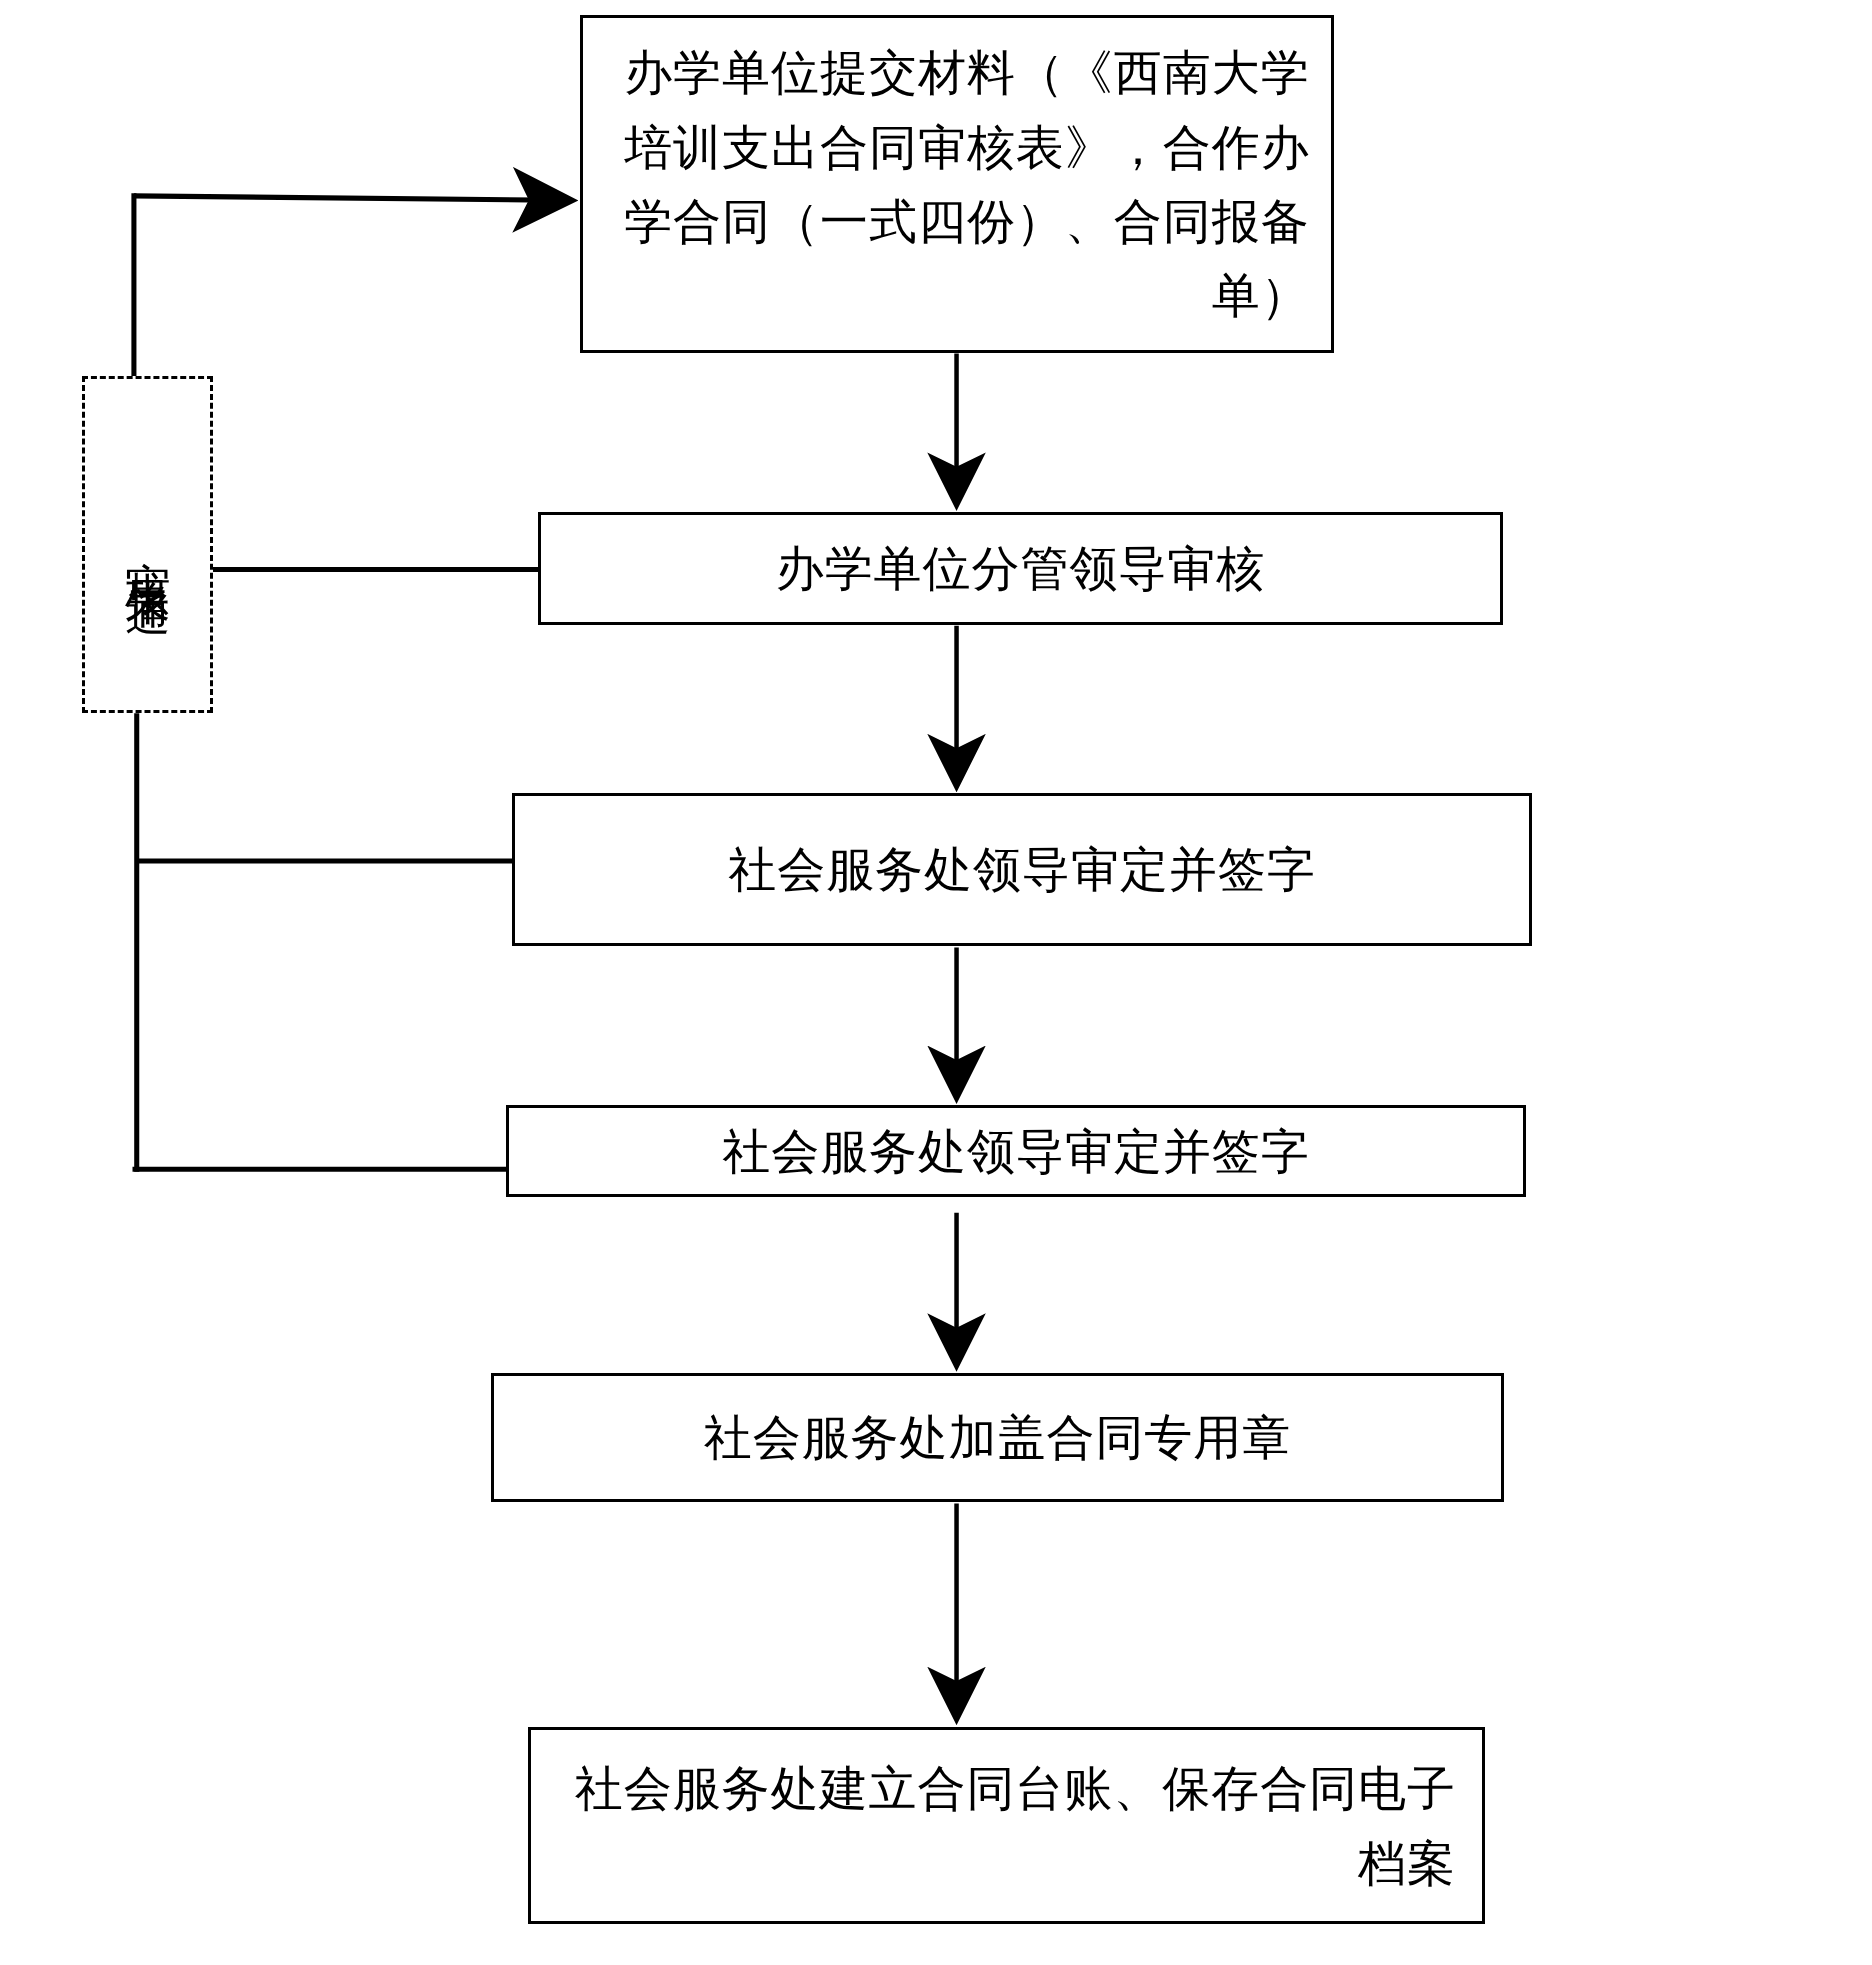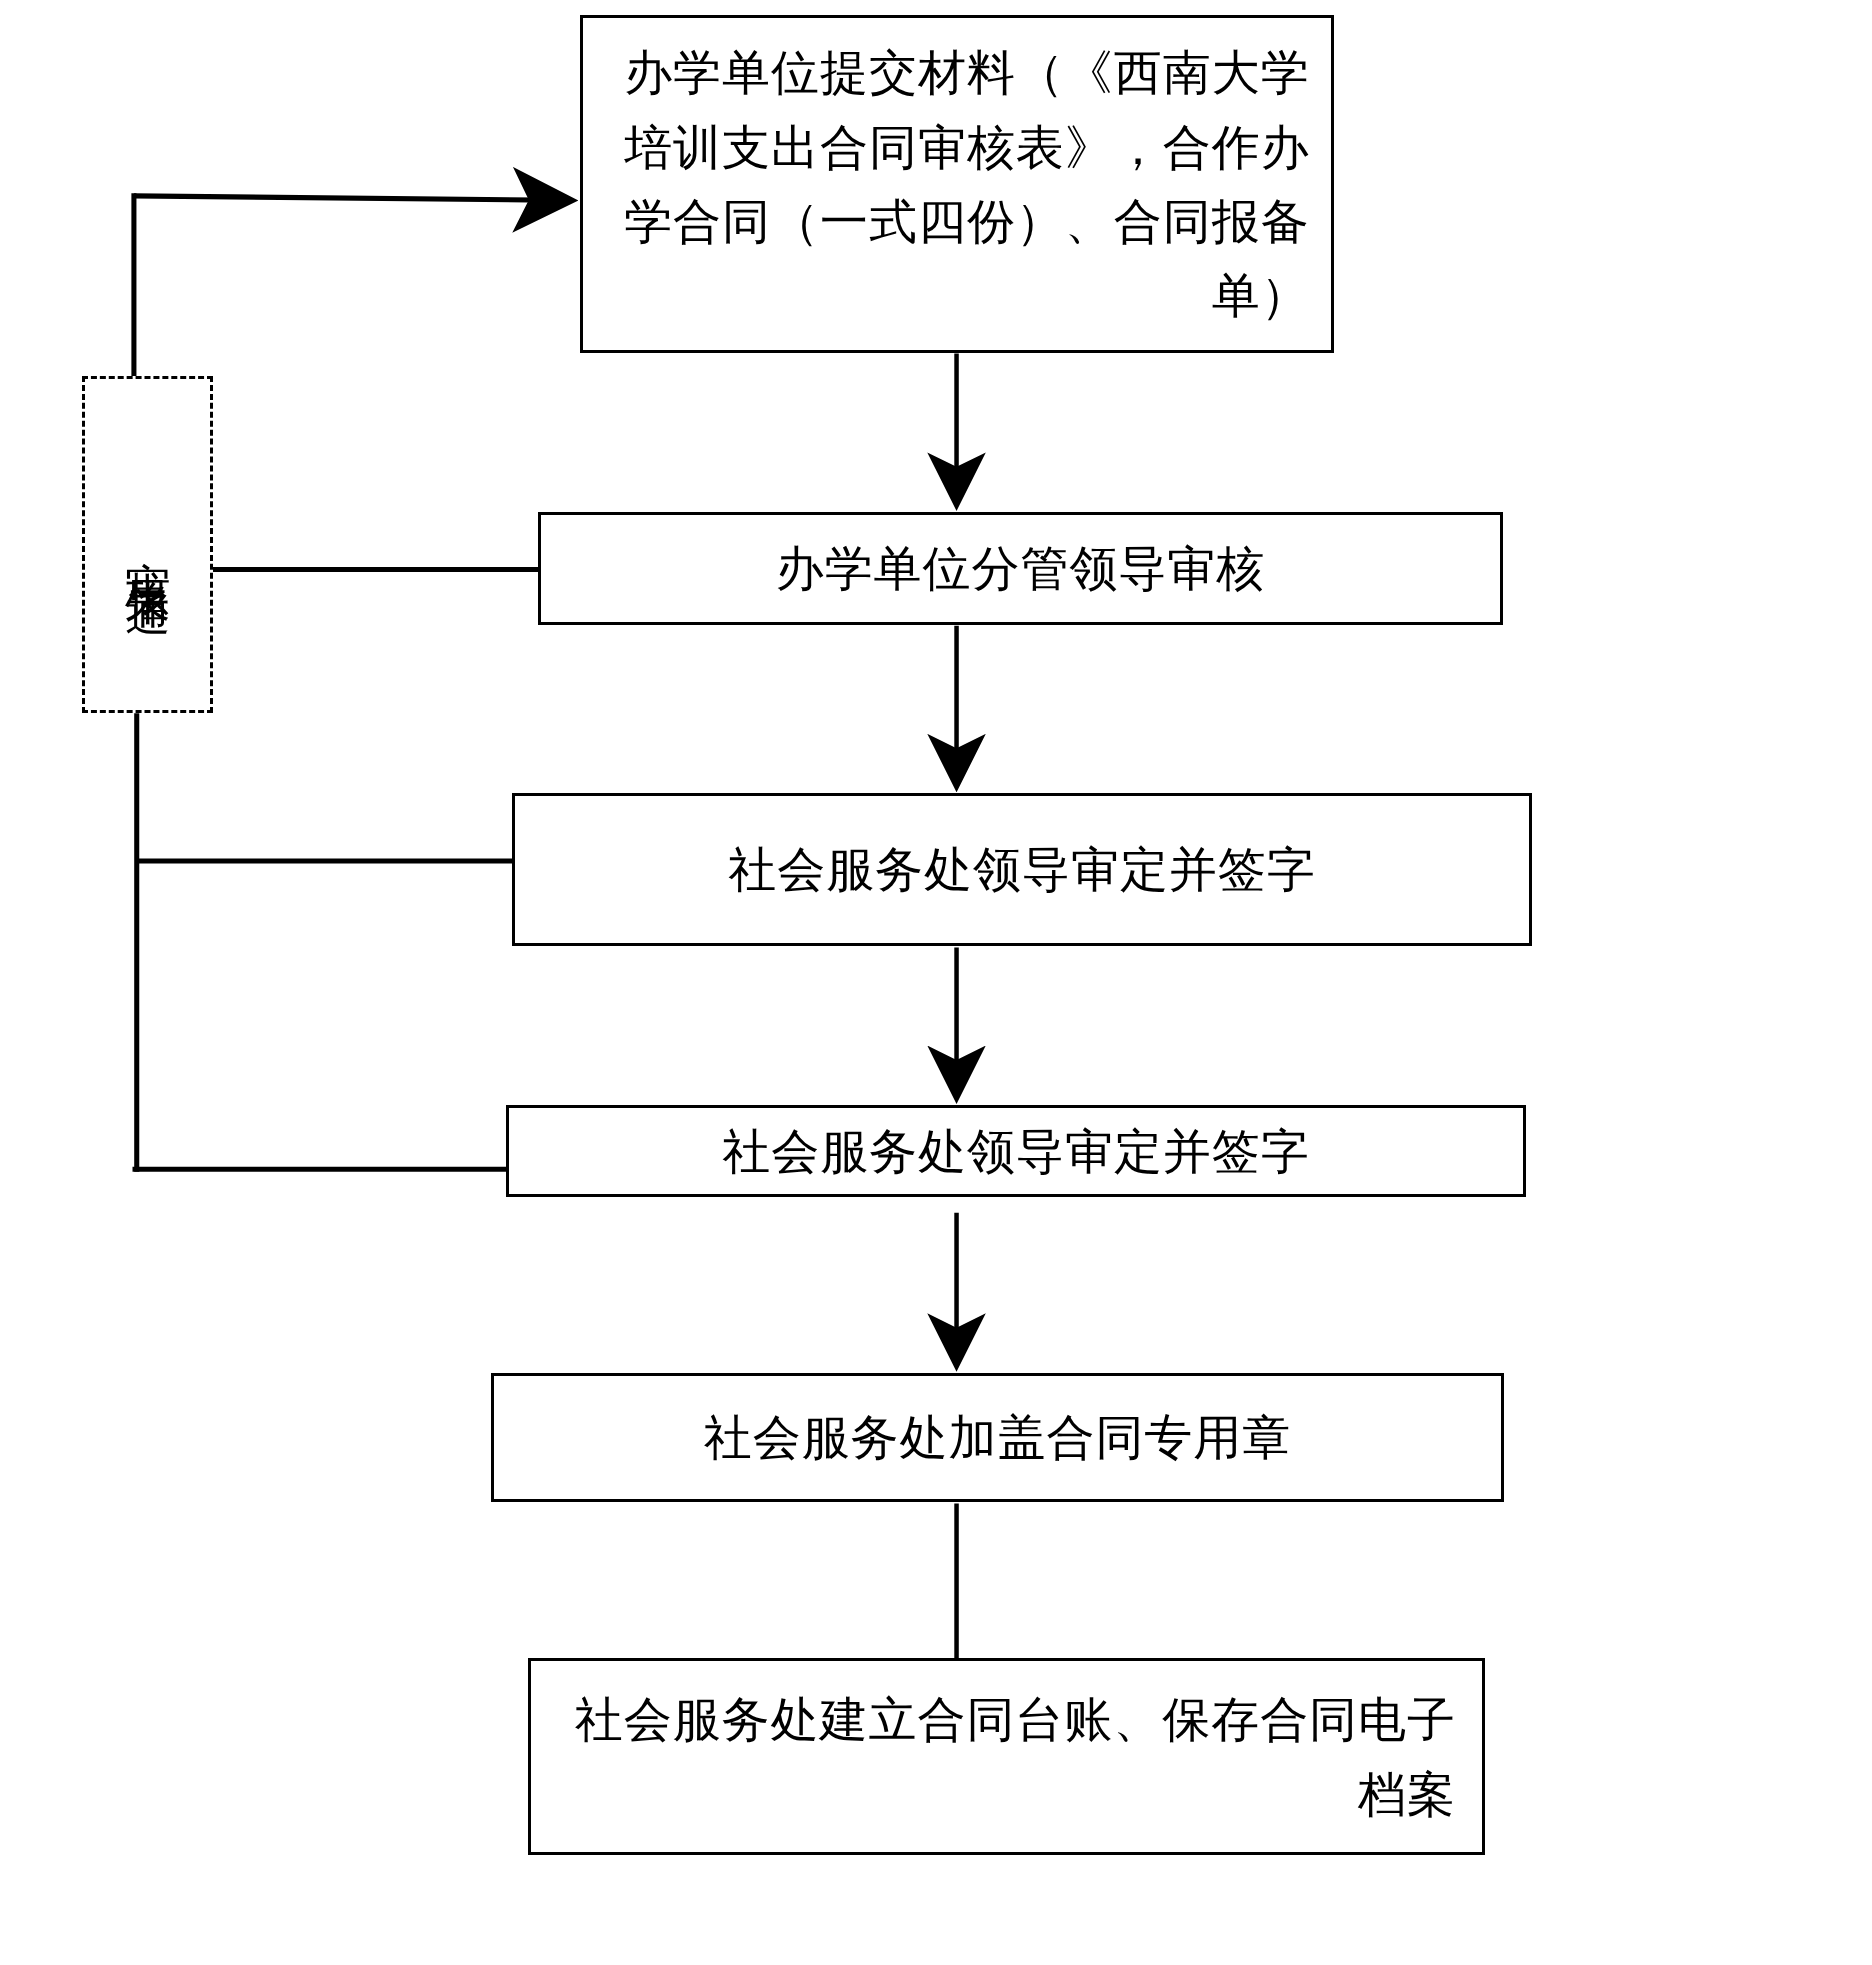"社会服务处建立合同台账、保存合同电子档案" #node-archive { top: 1658px -> 1727px }
